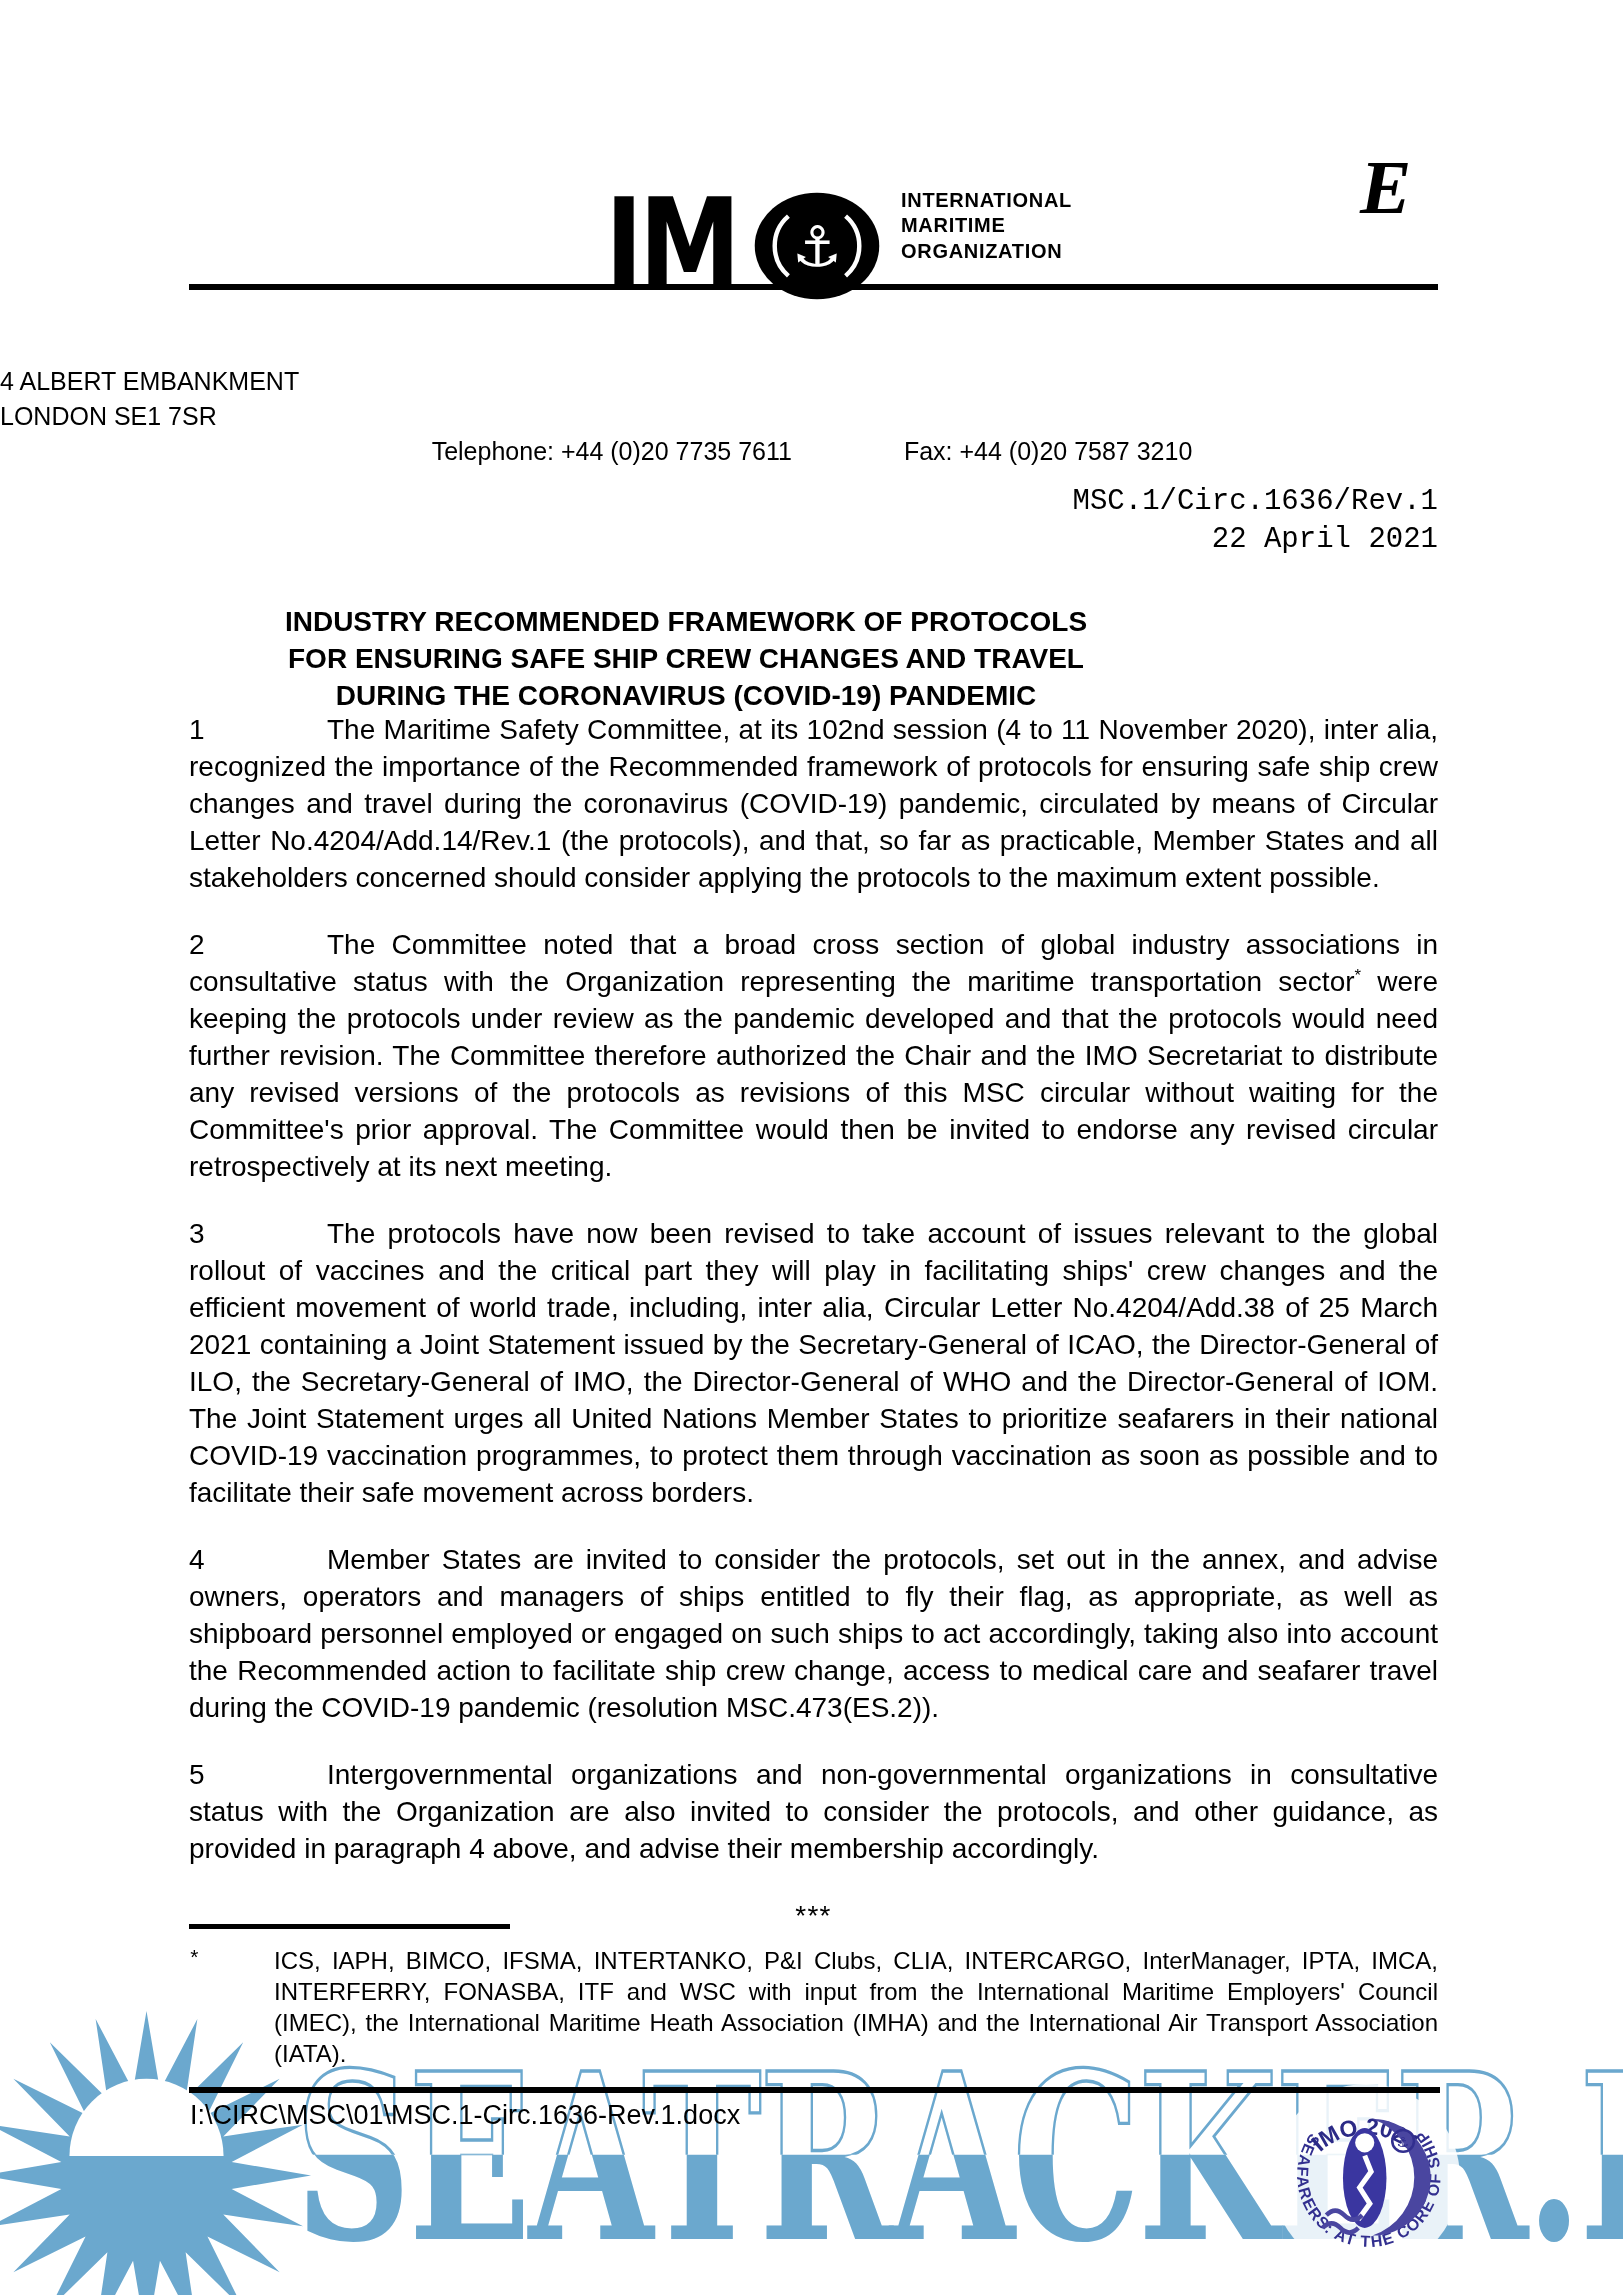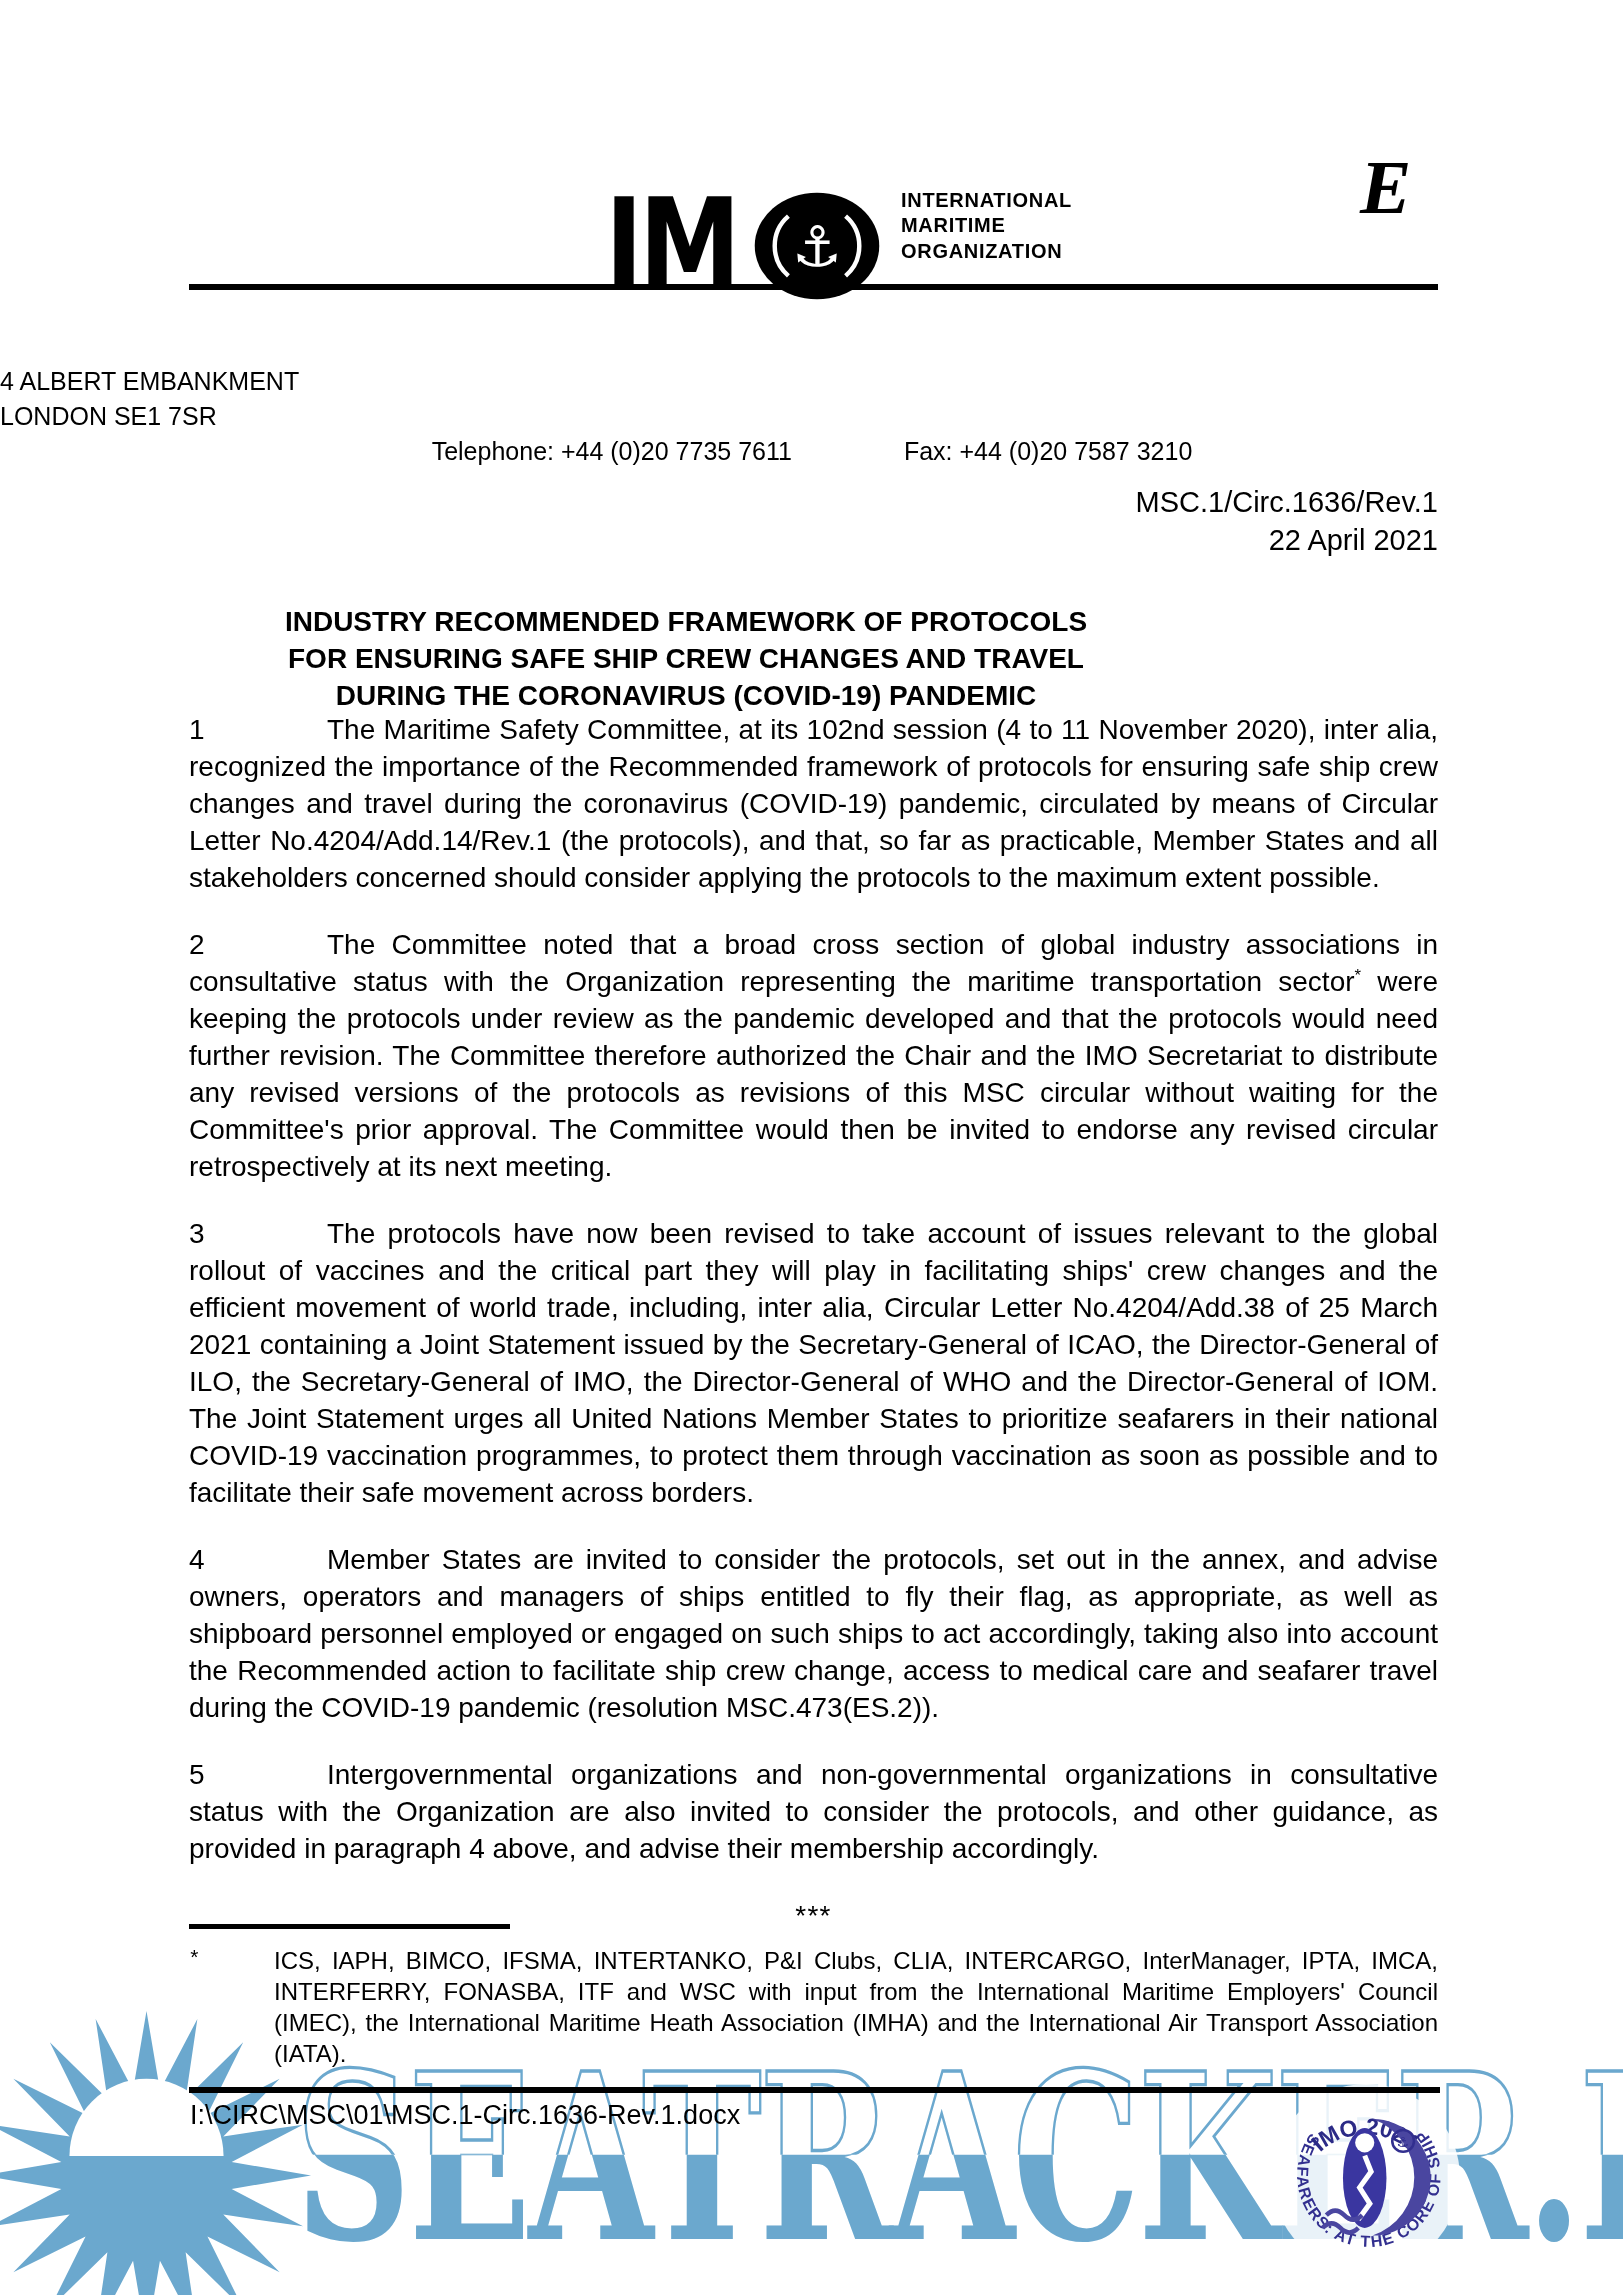"MSC.1/Circ.1636/Rev.1" .ref-block { font-family: none -> Liberation Mono, monospace }
